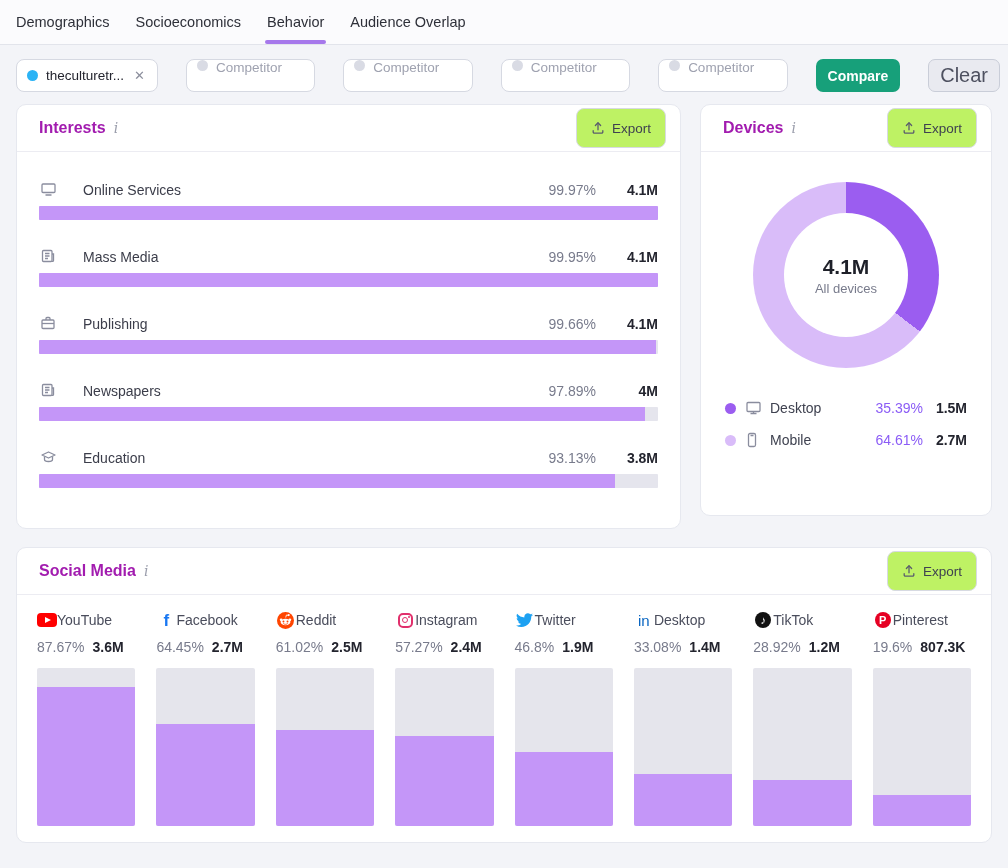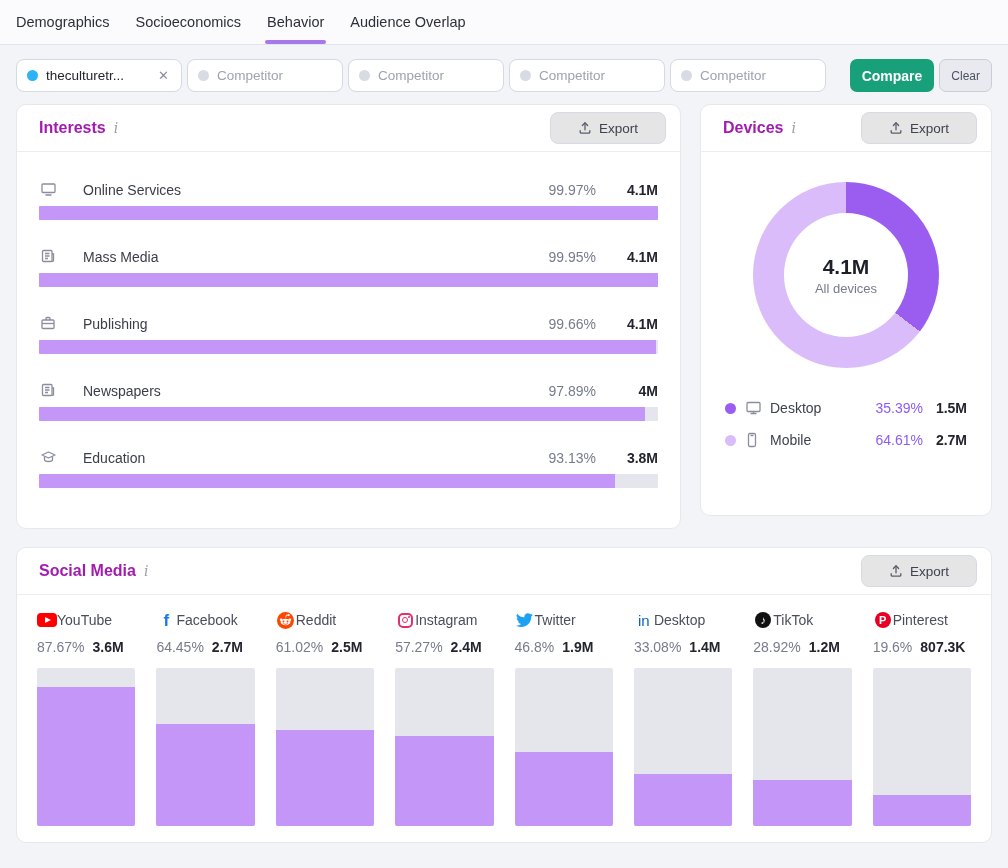"theculturetr..." .filters { gap: 5px -> 28px; padding: 14px 16px 12px 16px -> 14px 8px 12px 16px }
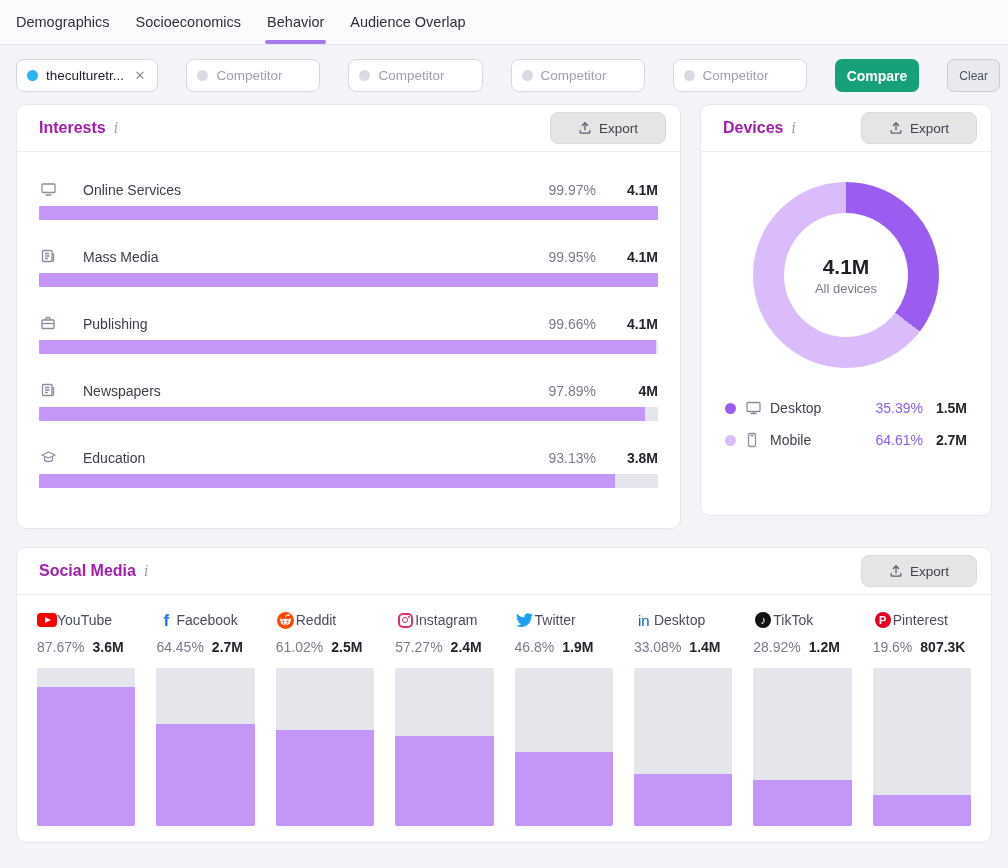"Competitor" .input-box { align-items: center -> flex-start }
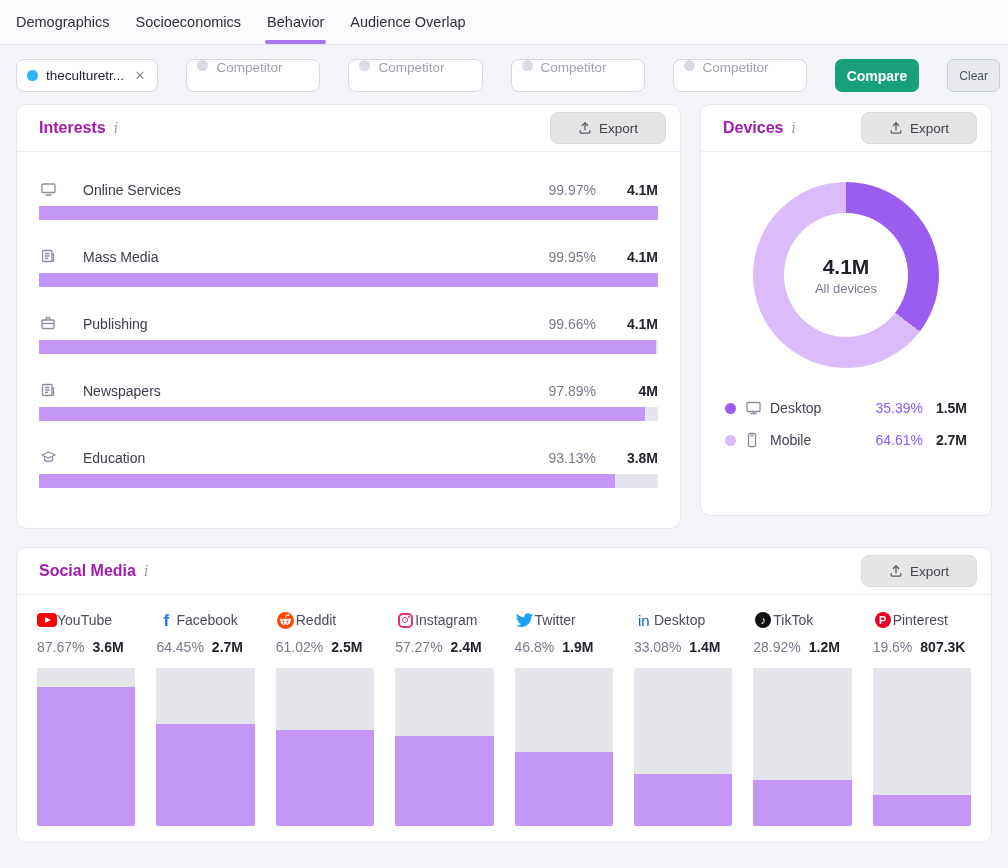"Clear" .btn-clear { font-size: 12px -> 20px }
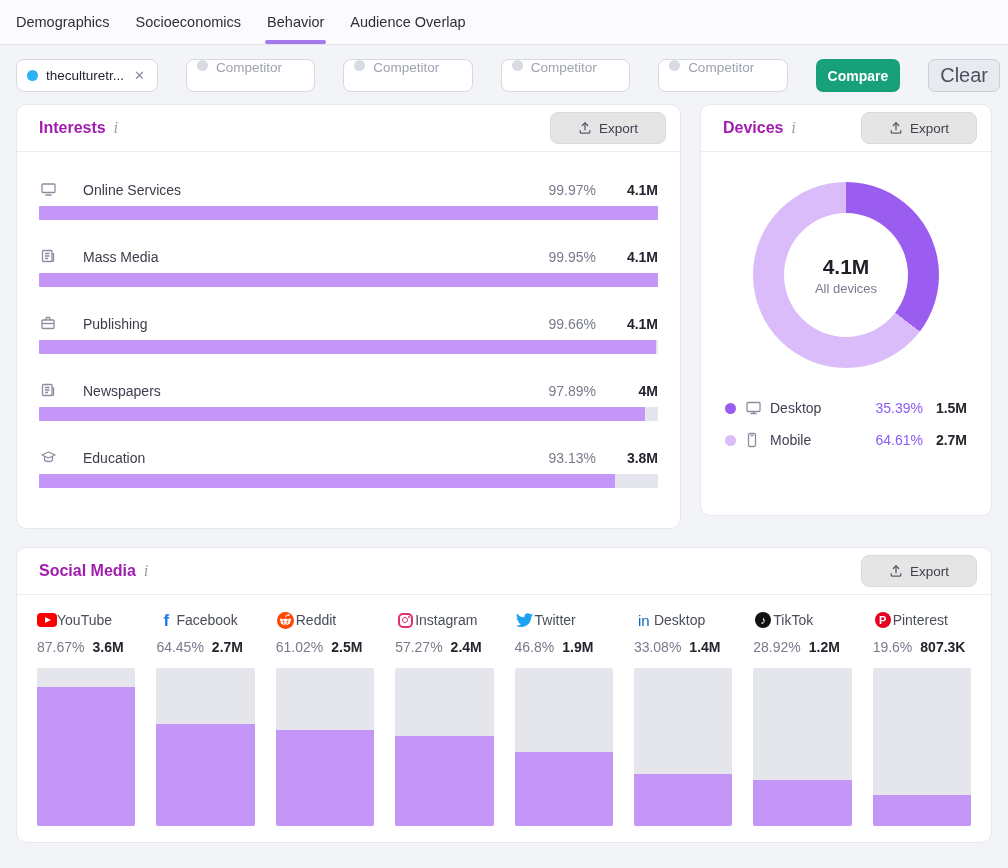"Export" .btn-export { background: #e5e5e5 -> #bef264; height: 32px -> 40px; padding: 0 27px -> 0 14px }
